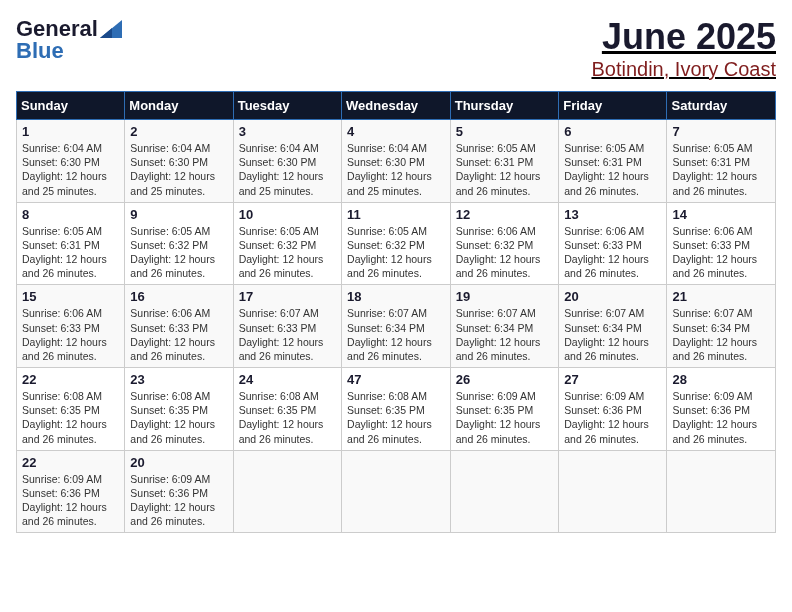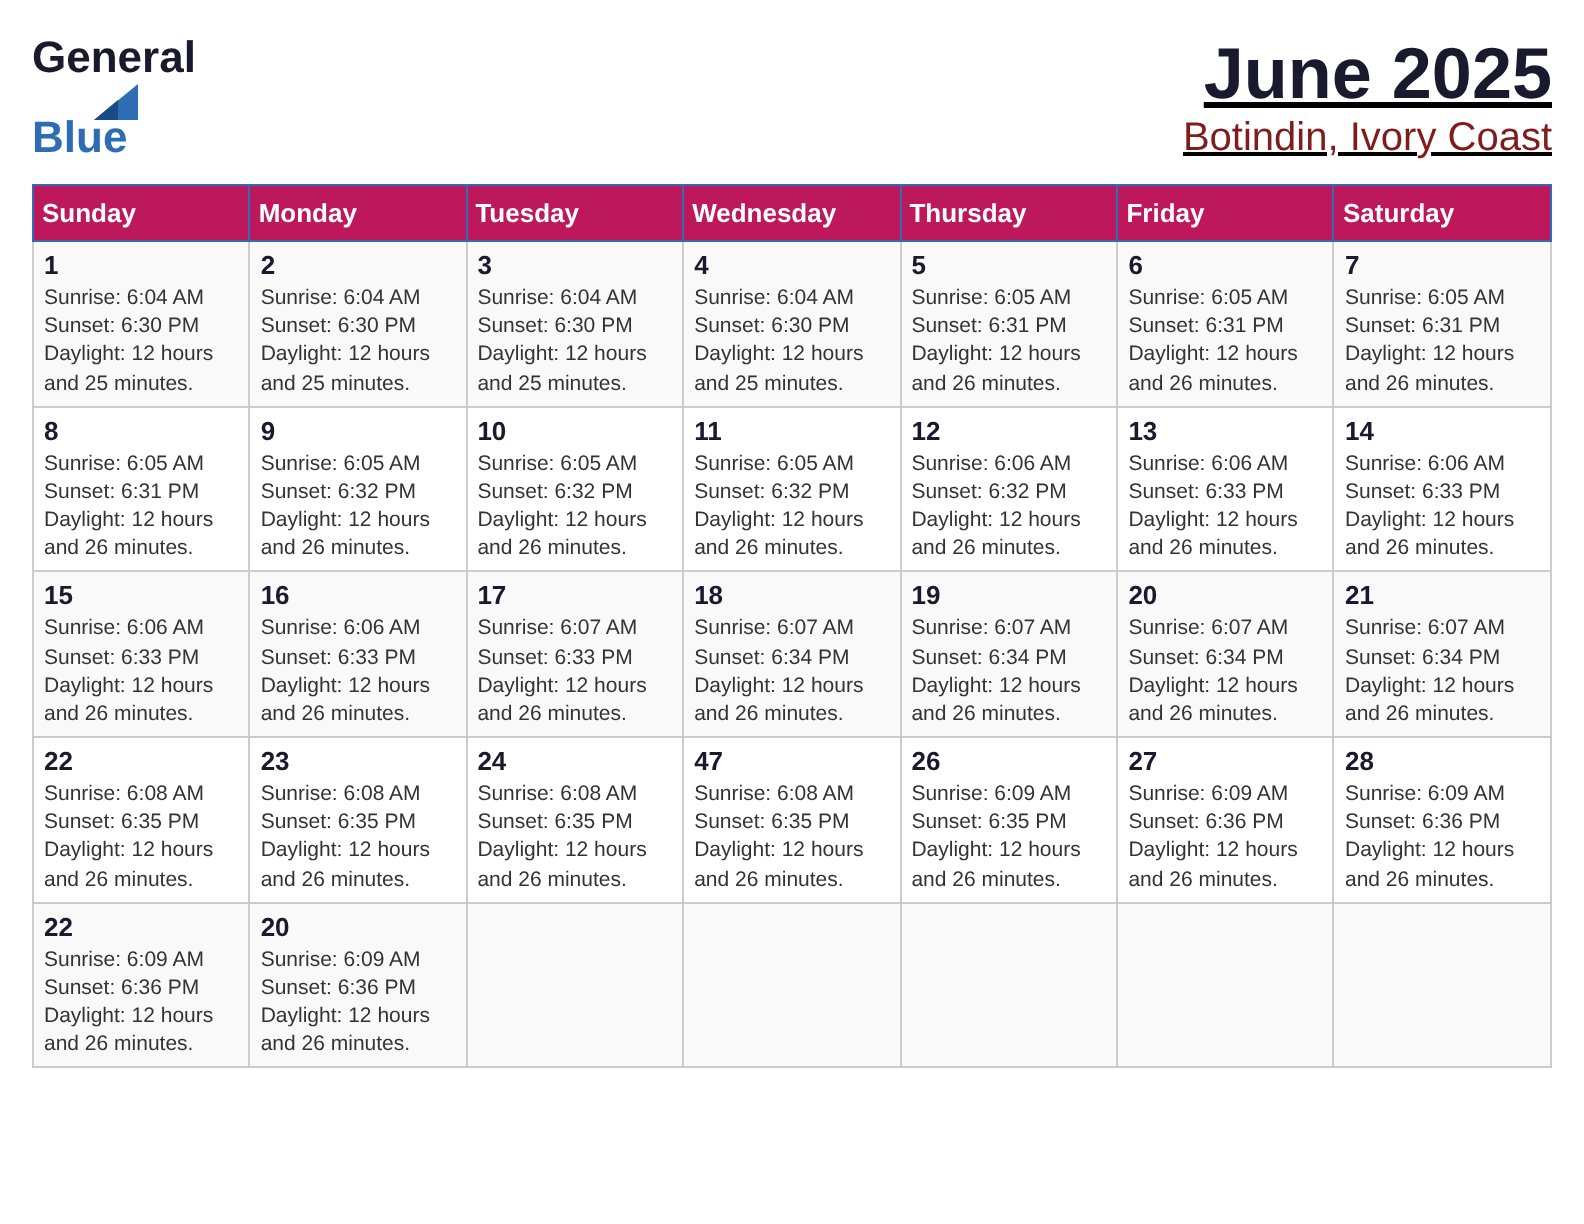"General" div { flex-direction: column -> none }
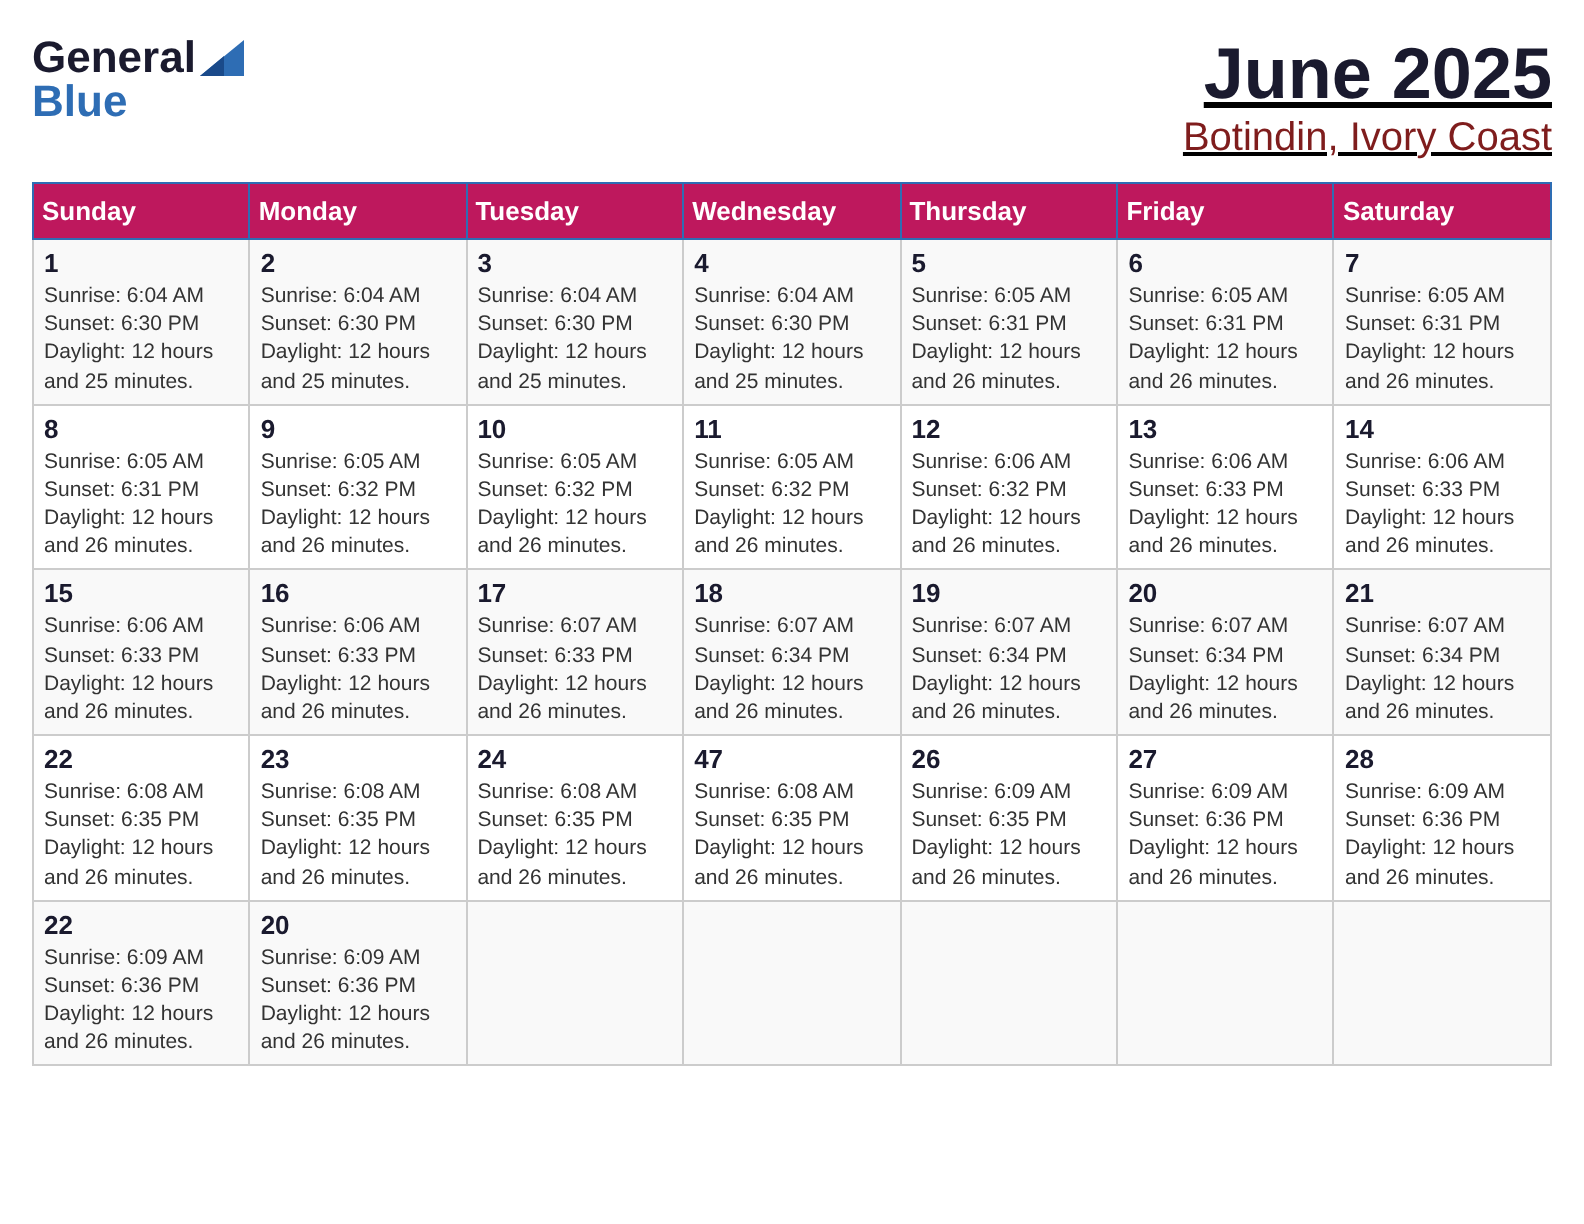"Sunday" .calendar thead th { background-color: #be185d -> #0f172a }
